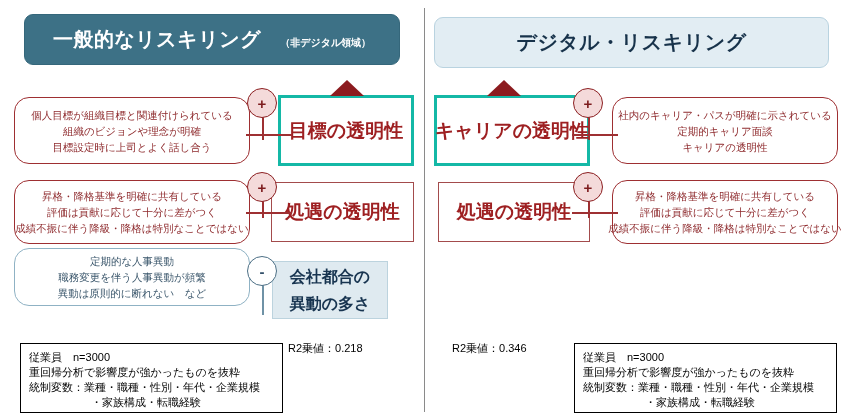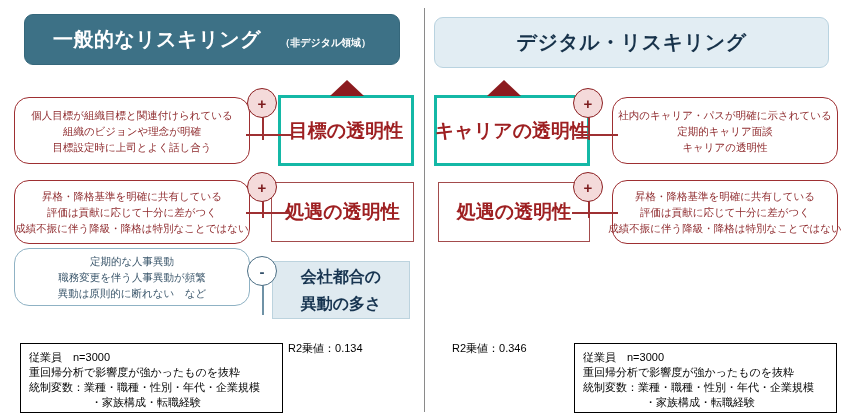"会社都合の" div.box { width: 138px -> 116px }
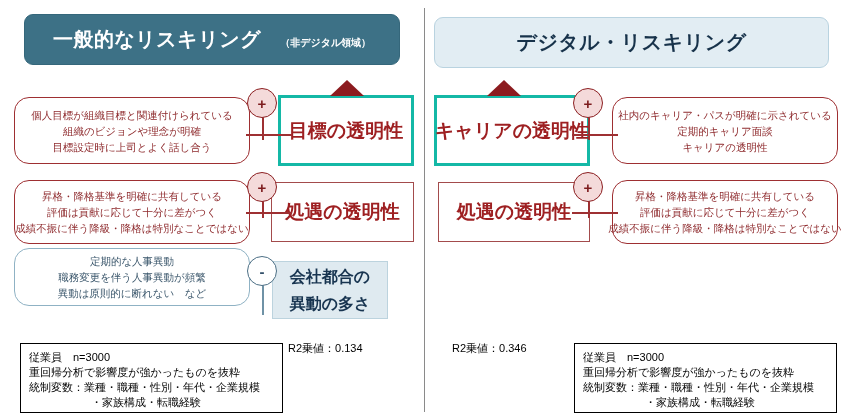"R2乗値：0.134" div.r2-label { text: 0.134 -> 0.218 }
